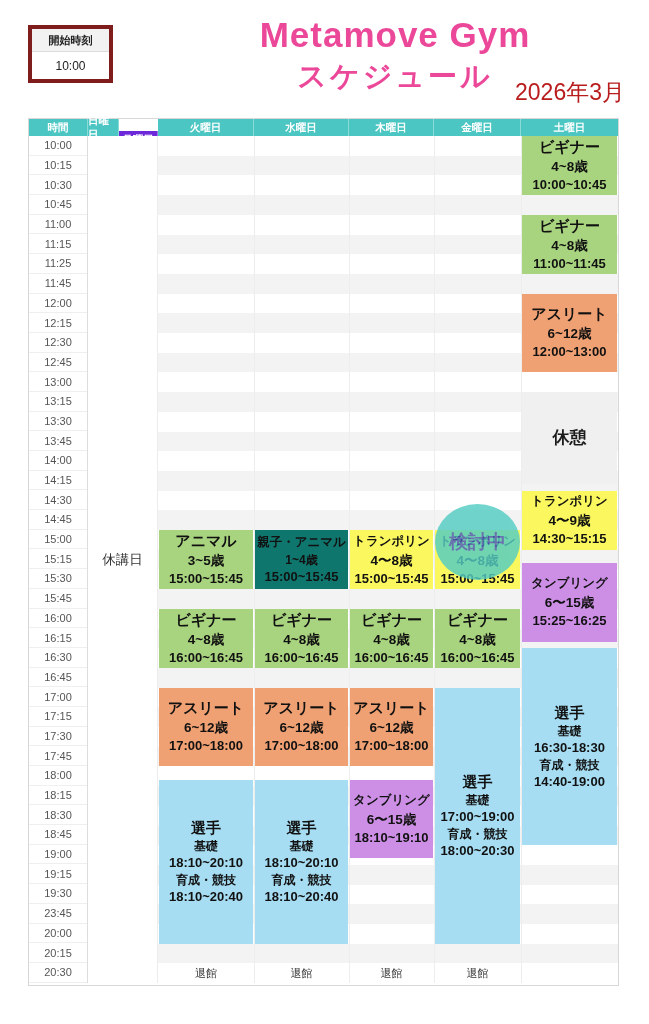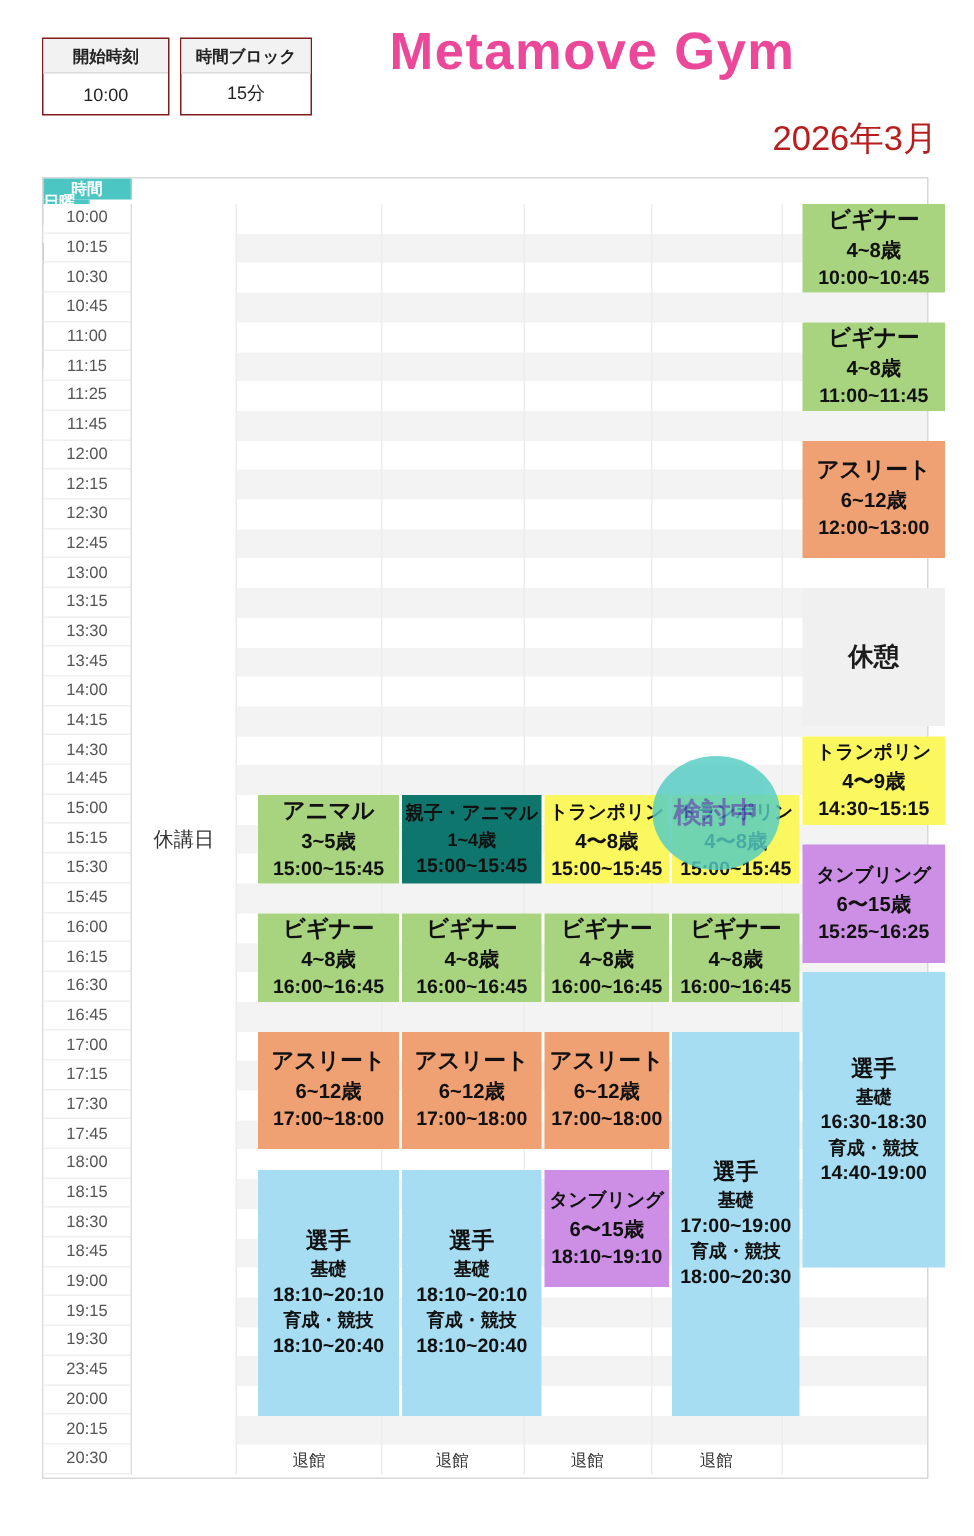"開始時刻" .ctrl { border: 1px solid #7f1d1d -> 4px solid #7f1d1d }
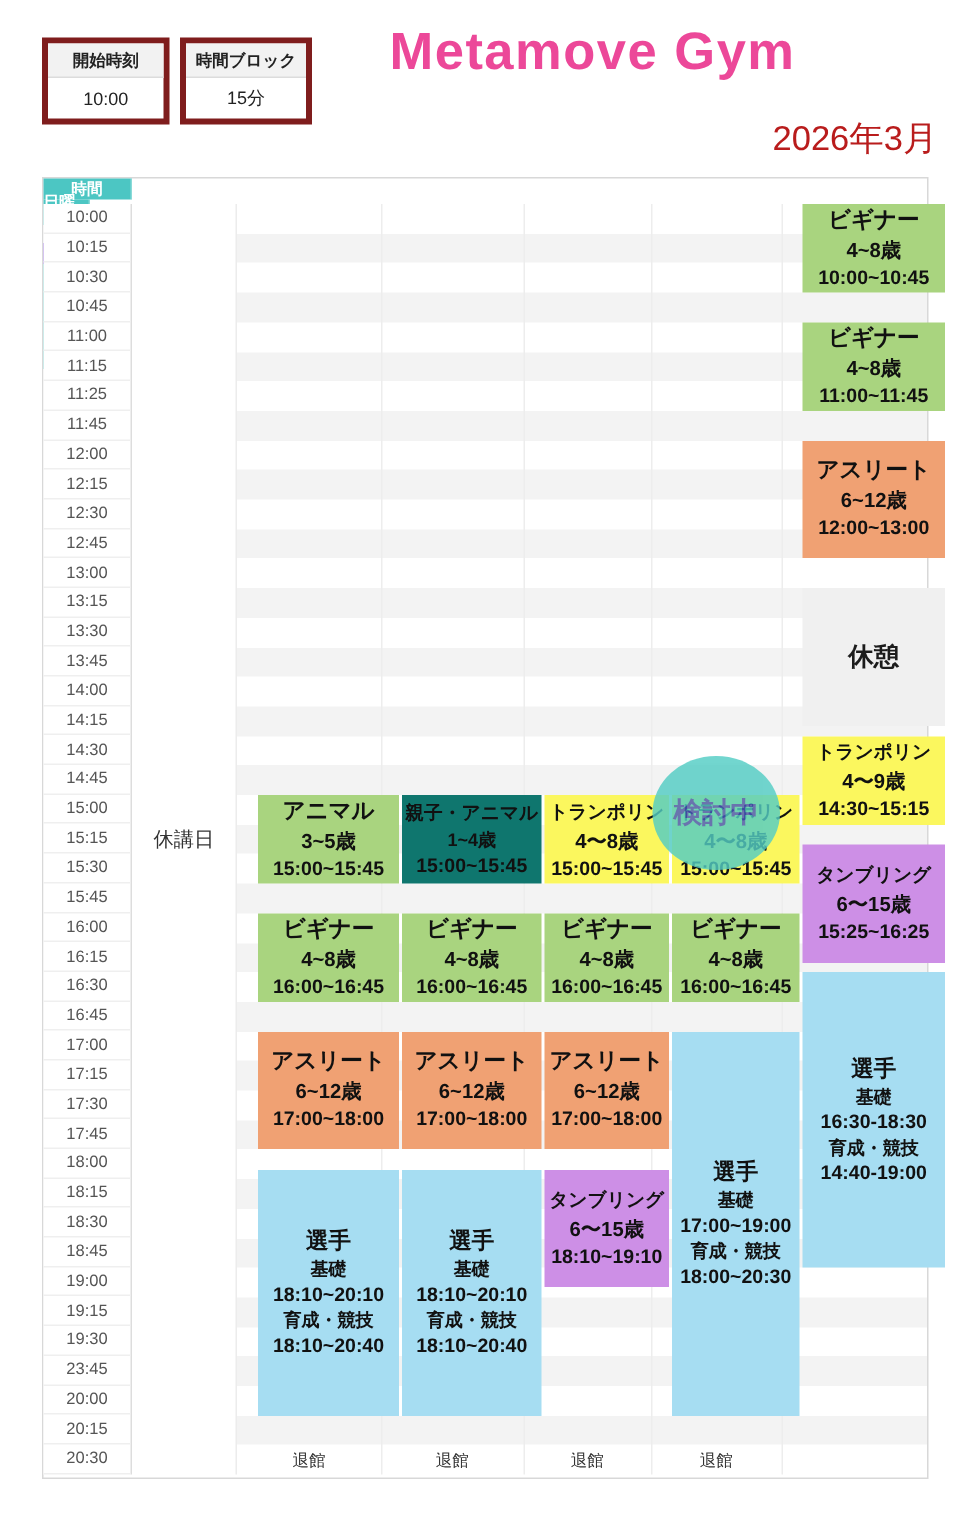"時間ブロック" div.ctrl { html: <div> <div>時間ブロック</div> <div>15分</div> </div> -> none }
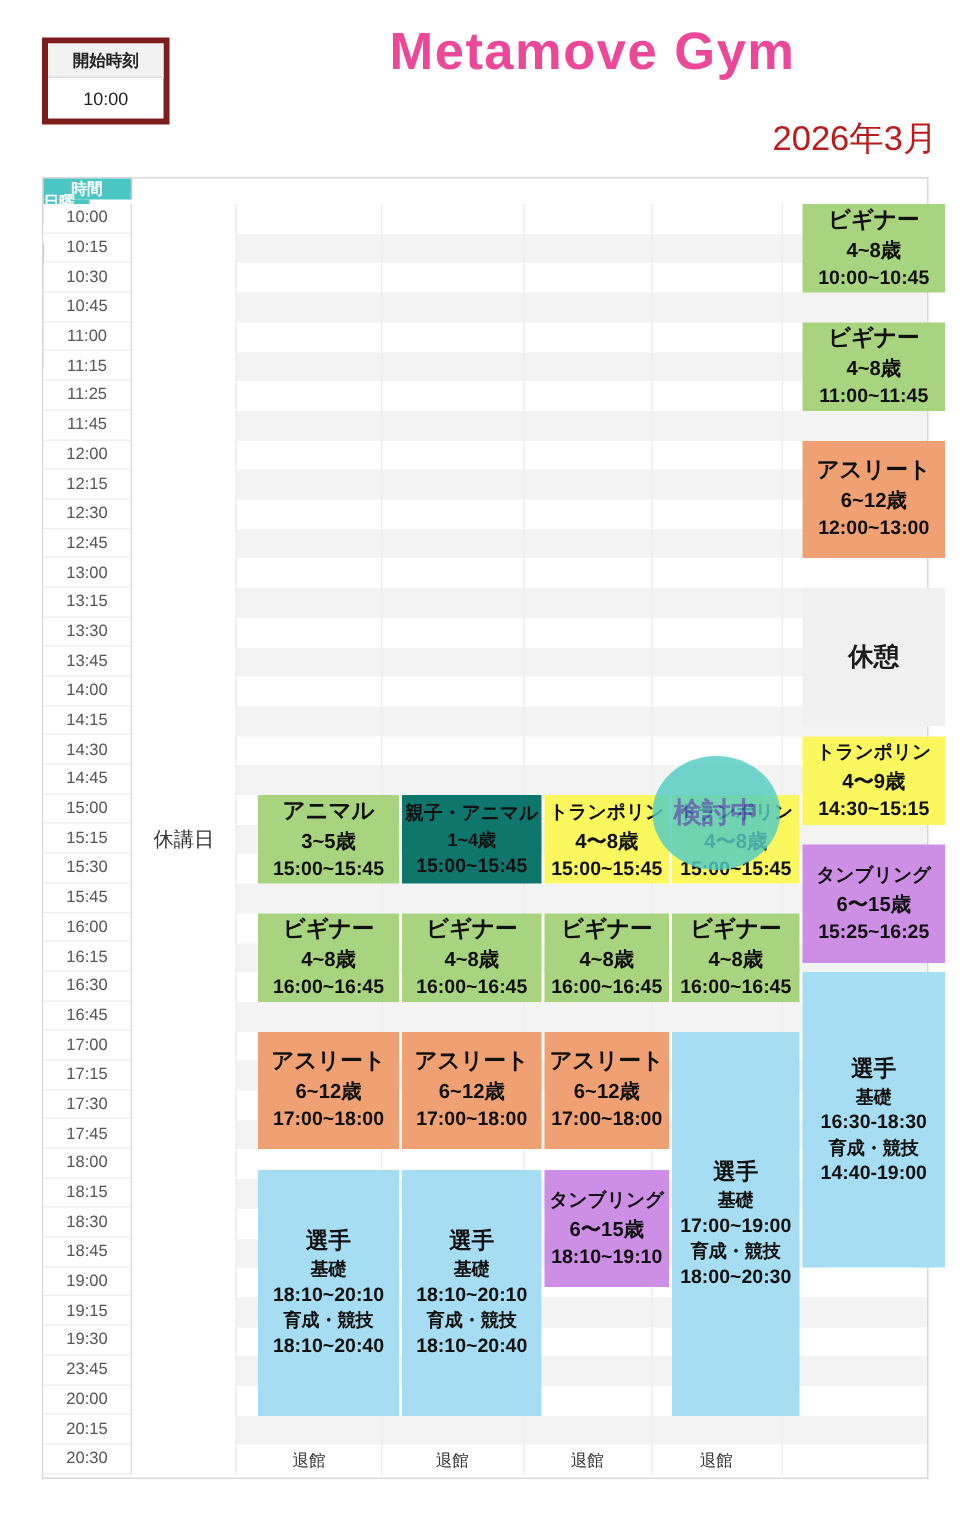"スケジュール" div.l2 { html: none -> <div>スケジュール</div> }
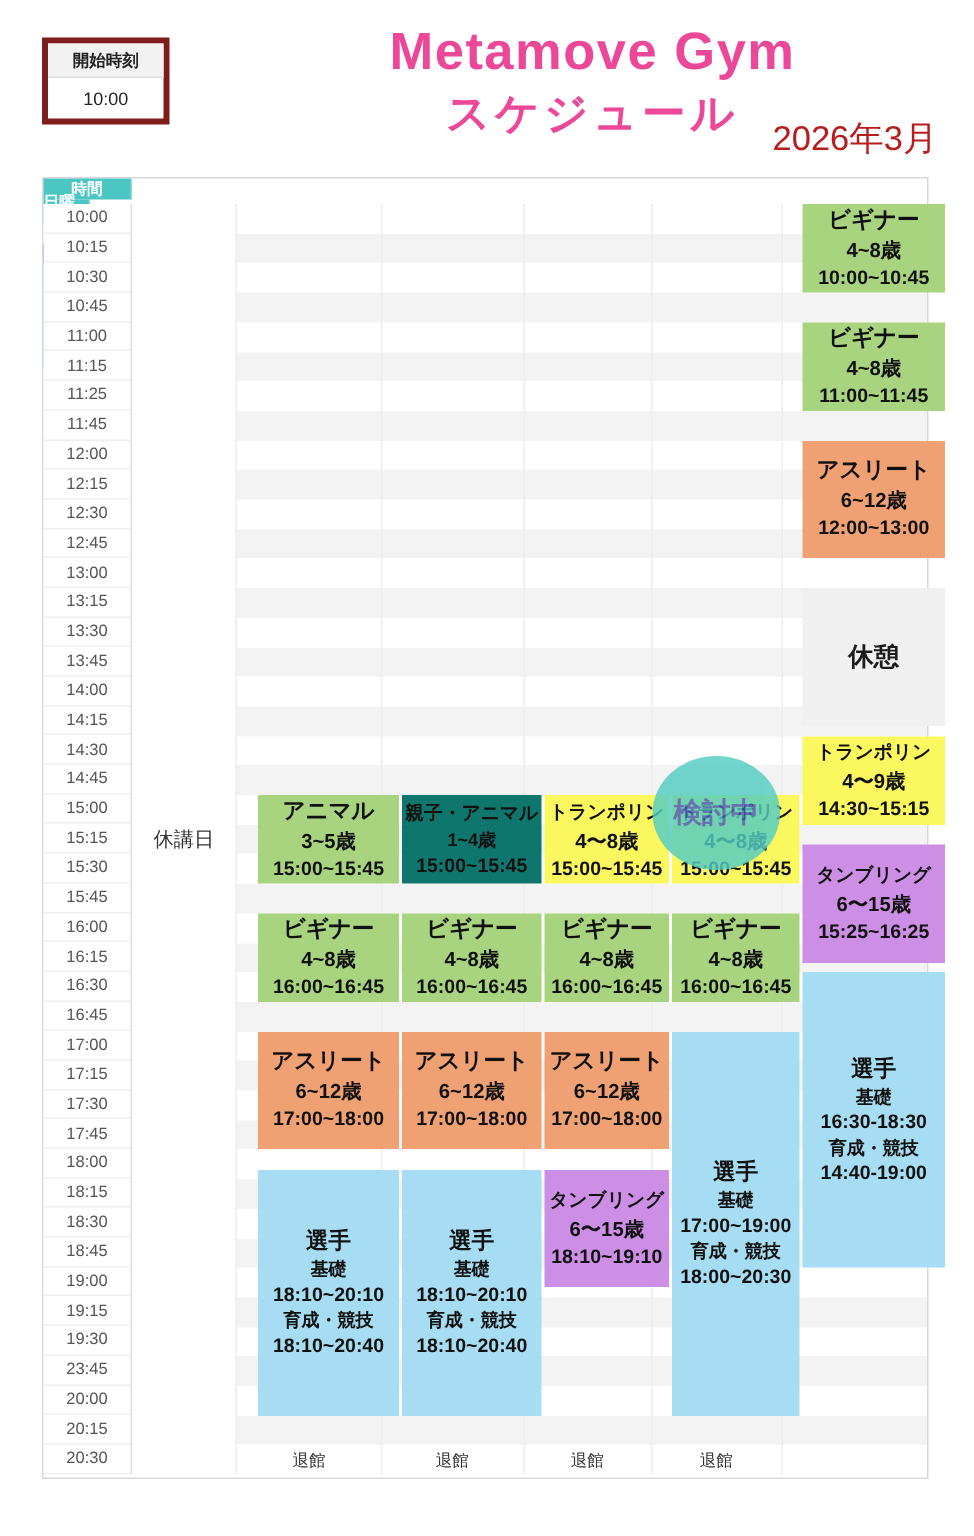"時間" .thead { flex-direction: column -> none }
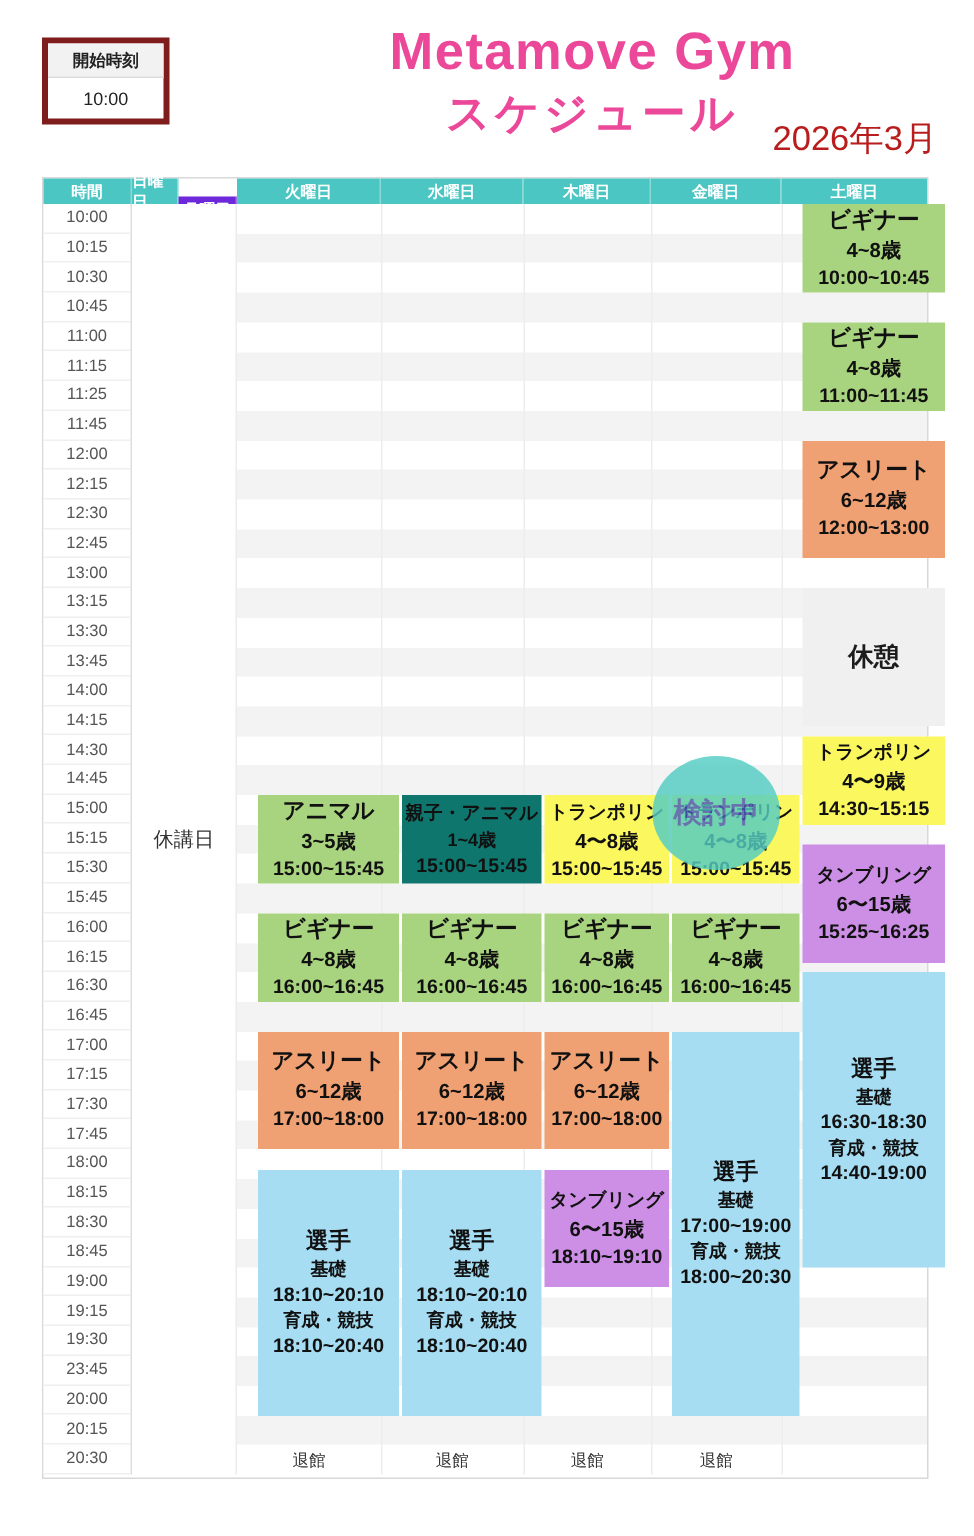"ビギナー" .evt { margin-left: 13px -> none }
